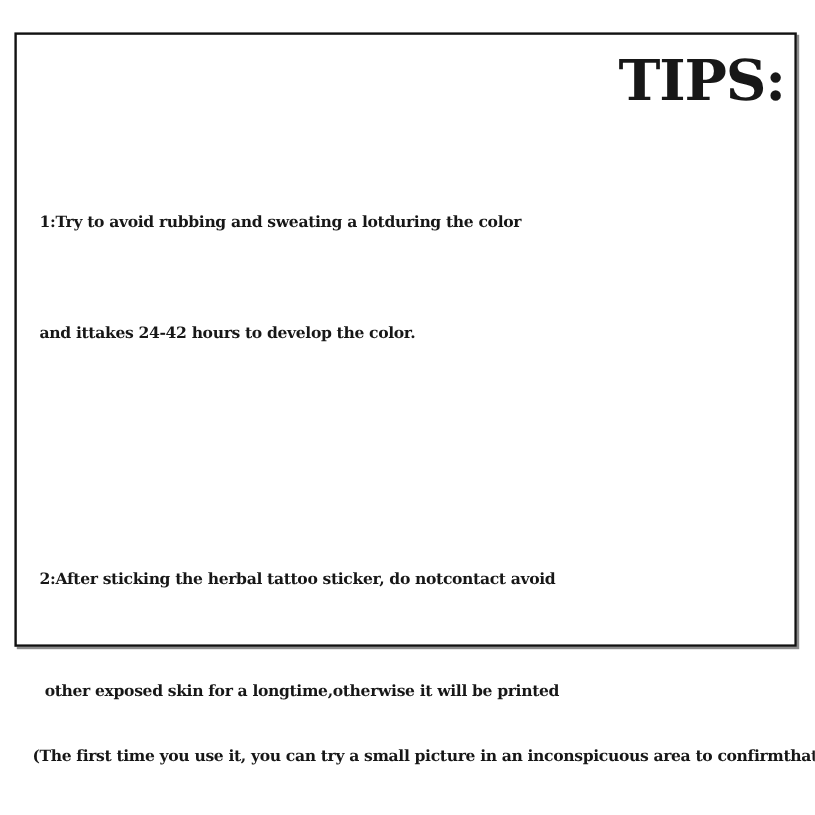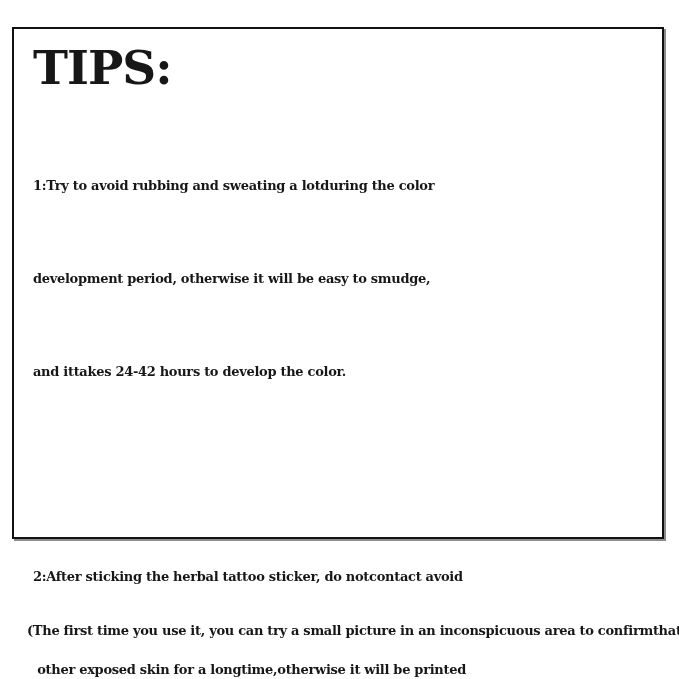"TIPS:" .tips-title { text-align: none -> right }
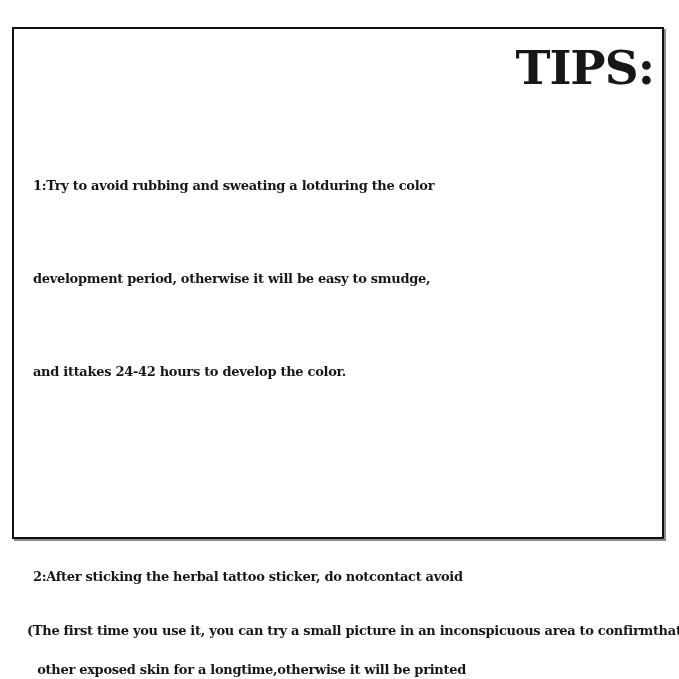"development period, otherwise it will" div.tip-line { html: <div>development period, otherwise it will be easy to smudge,</div> -> none }
